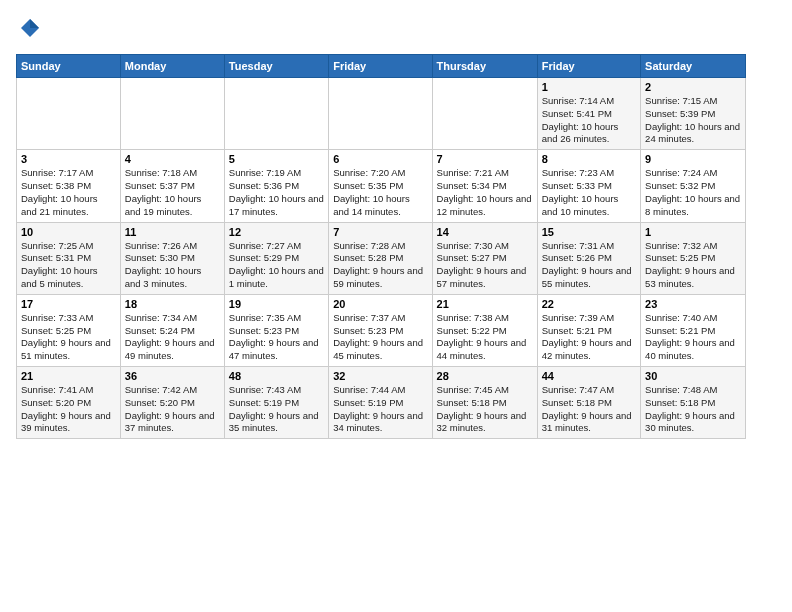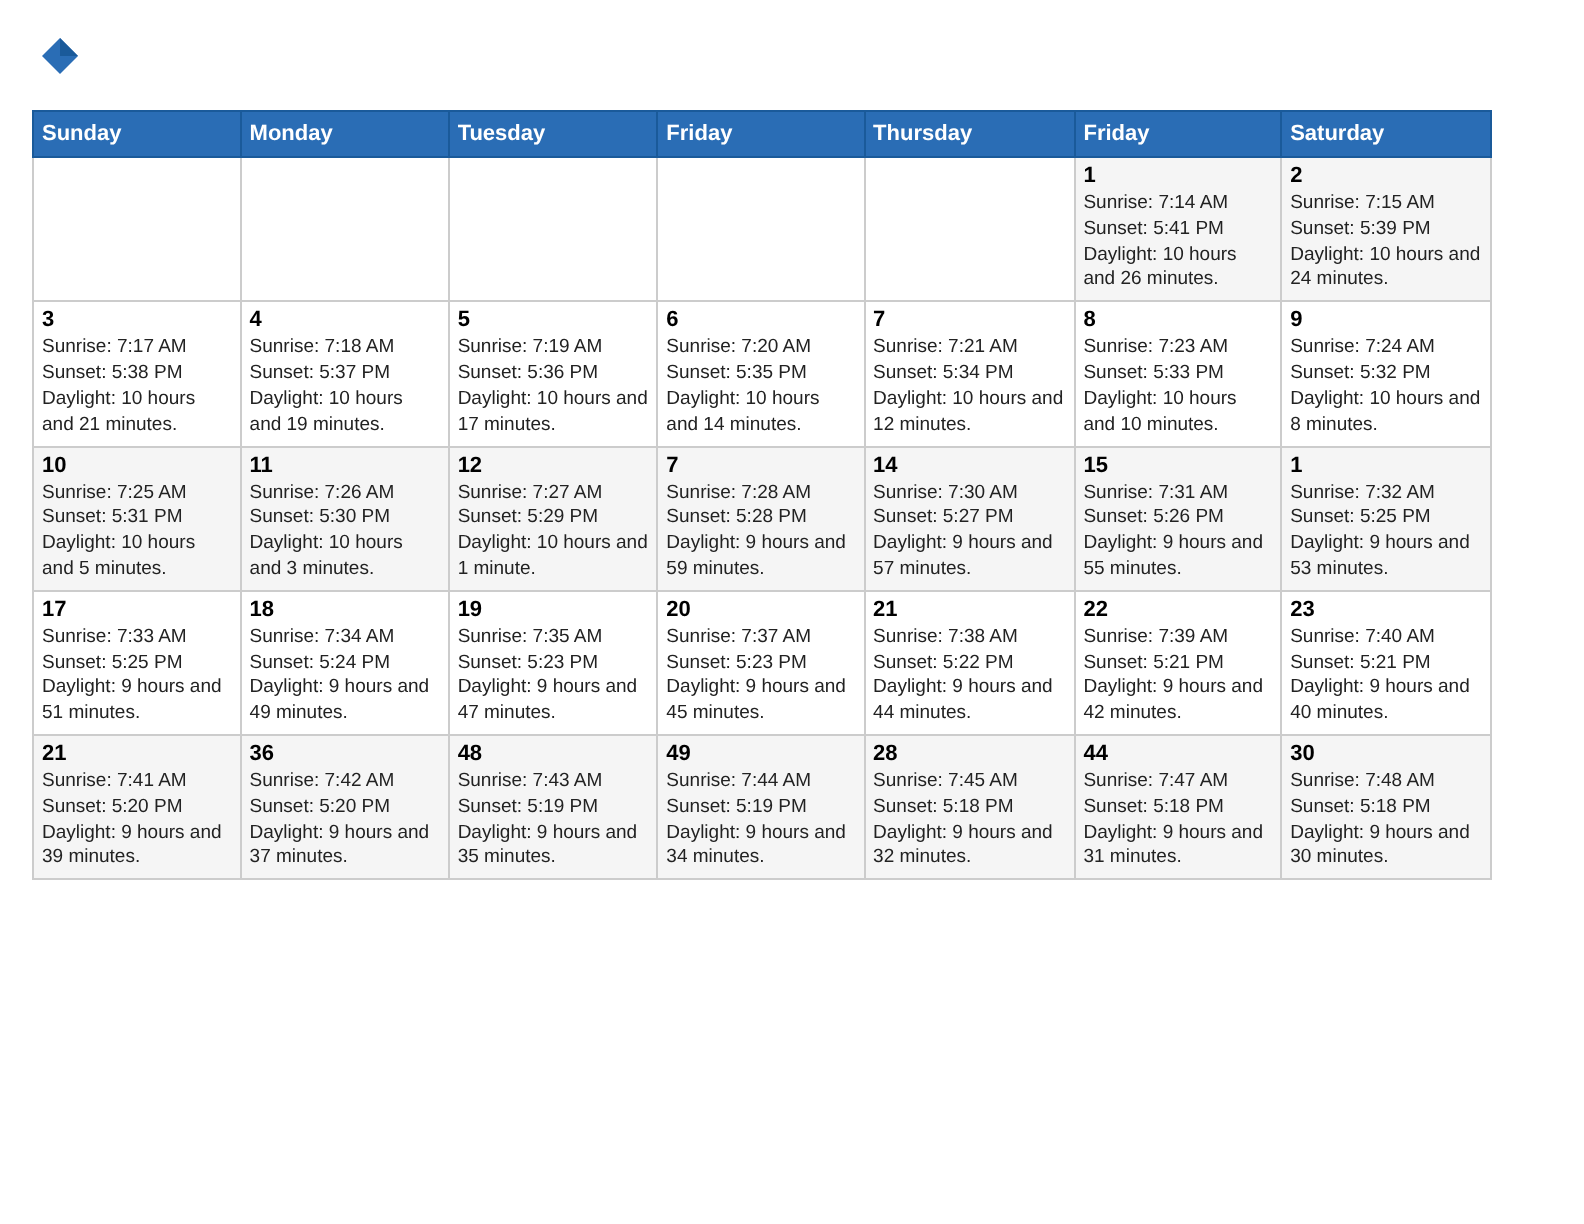"49" span.day-num { text: 49 -> 32 }
